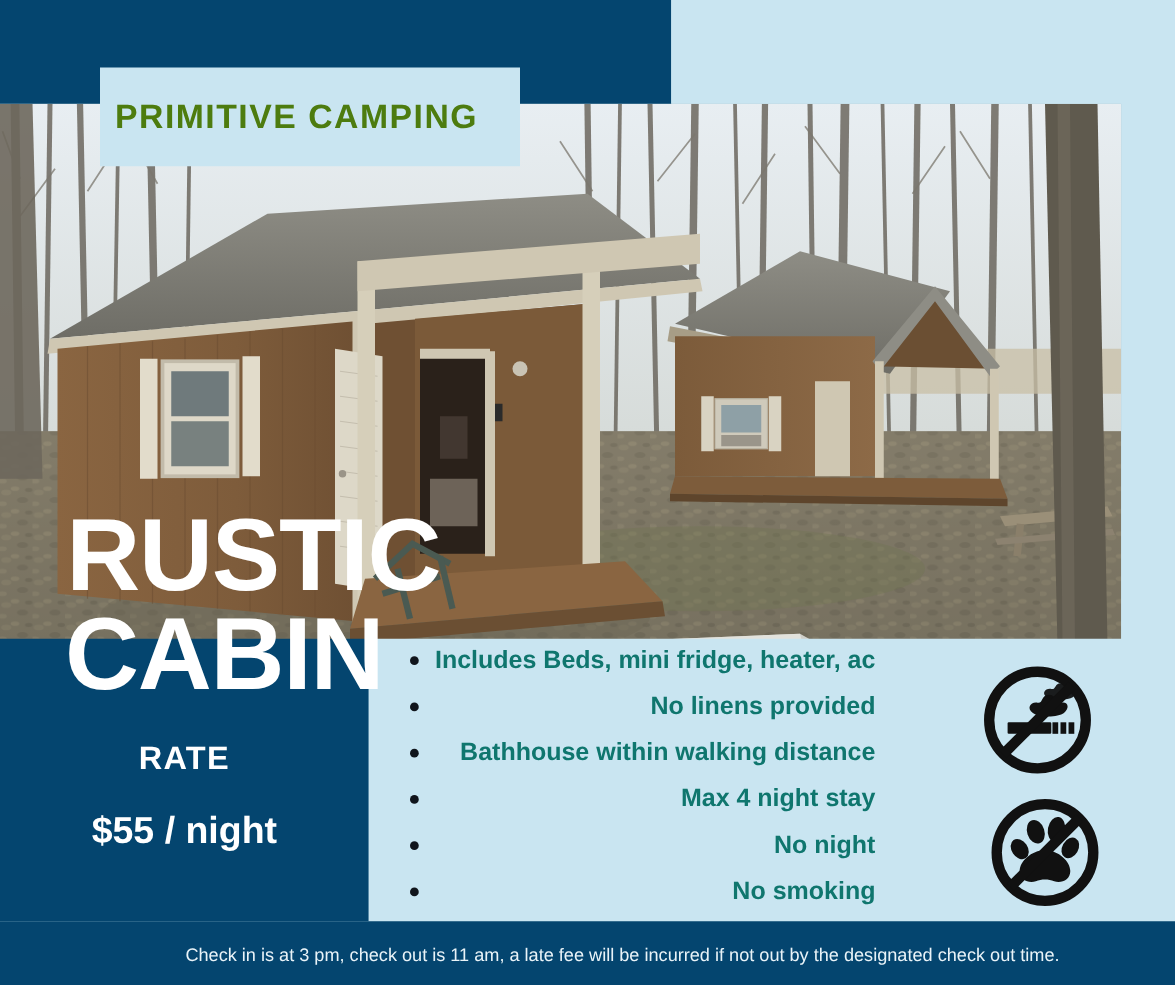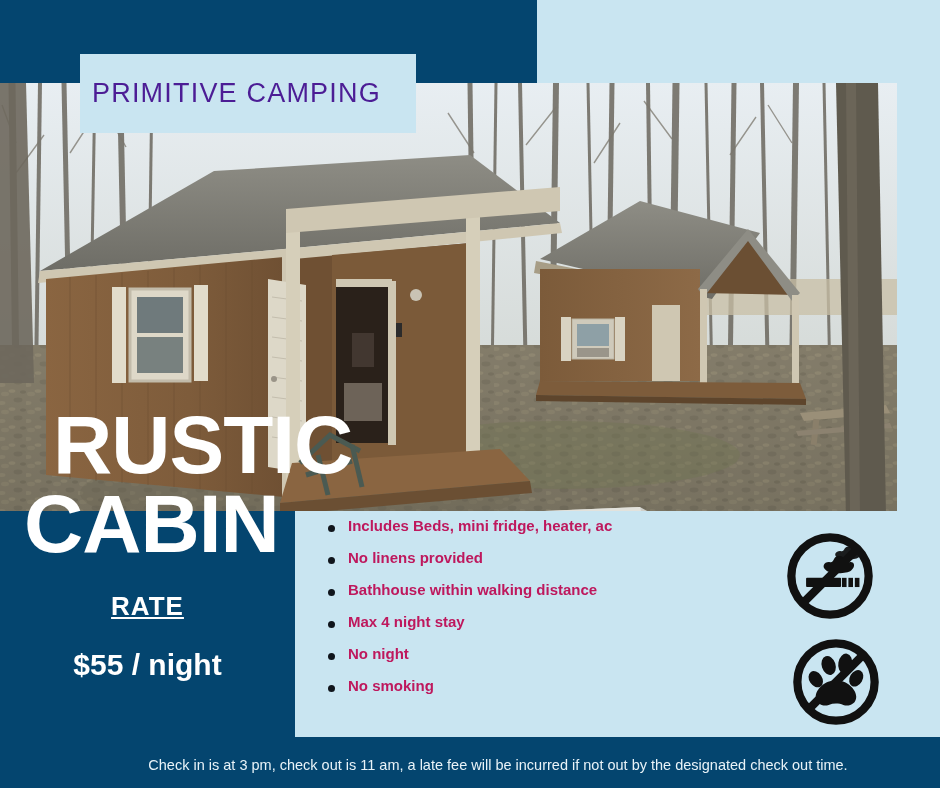"PRIMITIVE CAMPING" .eyebrow-text { color: #4c1d95 -> #4d7c0f; font-weight: normal -> bold }
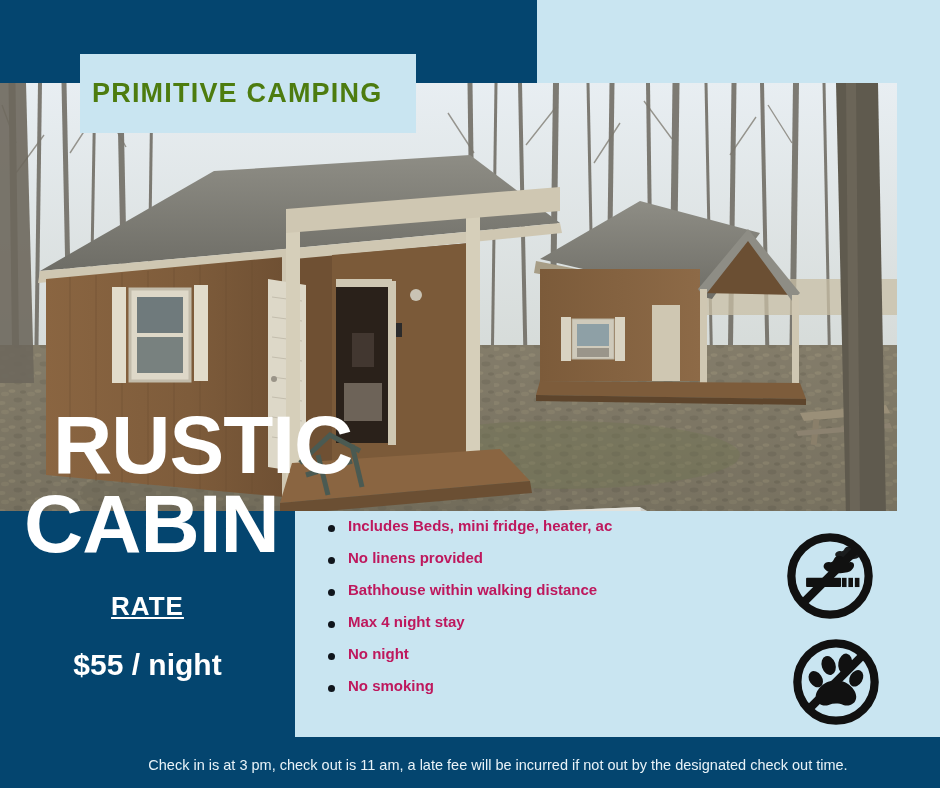"CABIN" .title-line-2 { padding-left: 24px -> 52px }
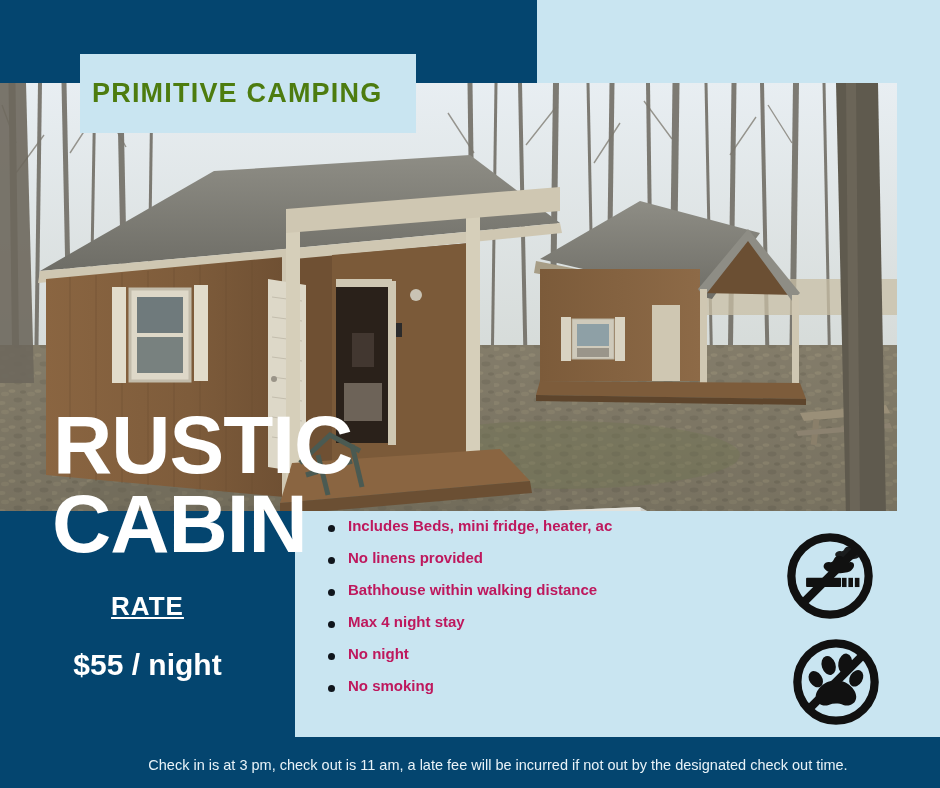"Includes Beds, mini fridge, heater," .feature-item { color: #be185d -> #0f766e; font-size: 15px -> 20px; text-align: none -> right }
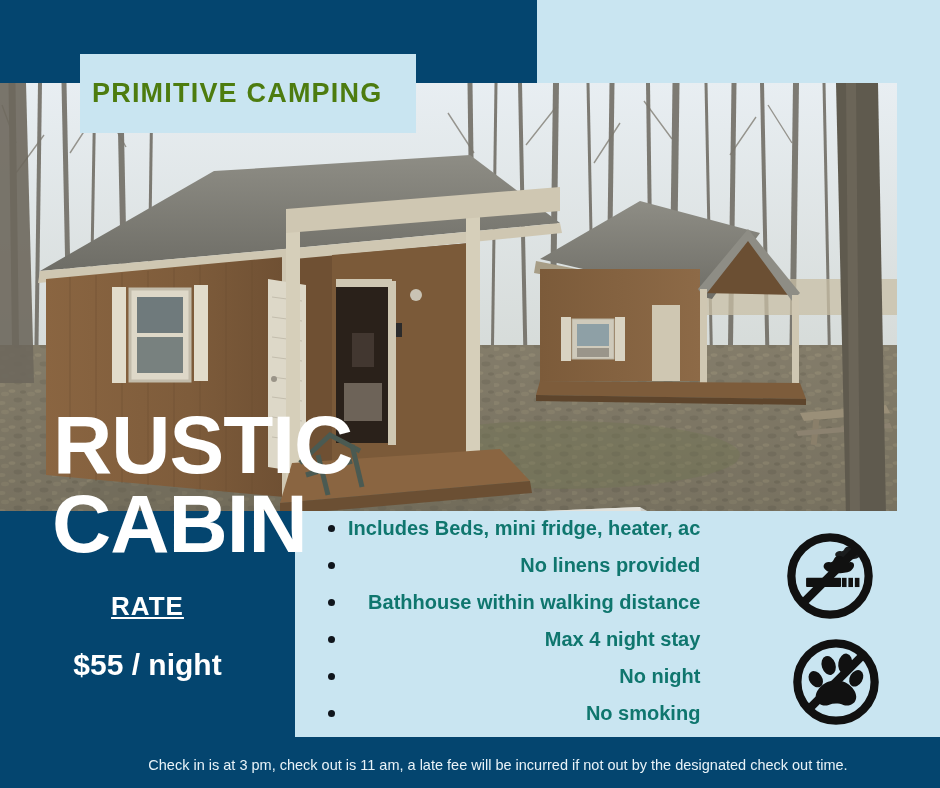"RATE" .rate-label { text-decoration: underline -> none }
